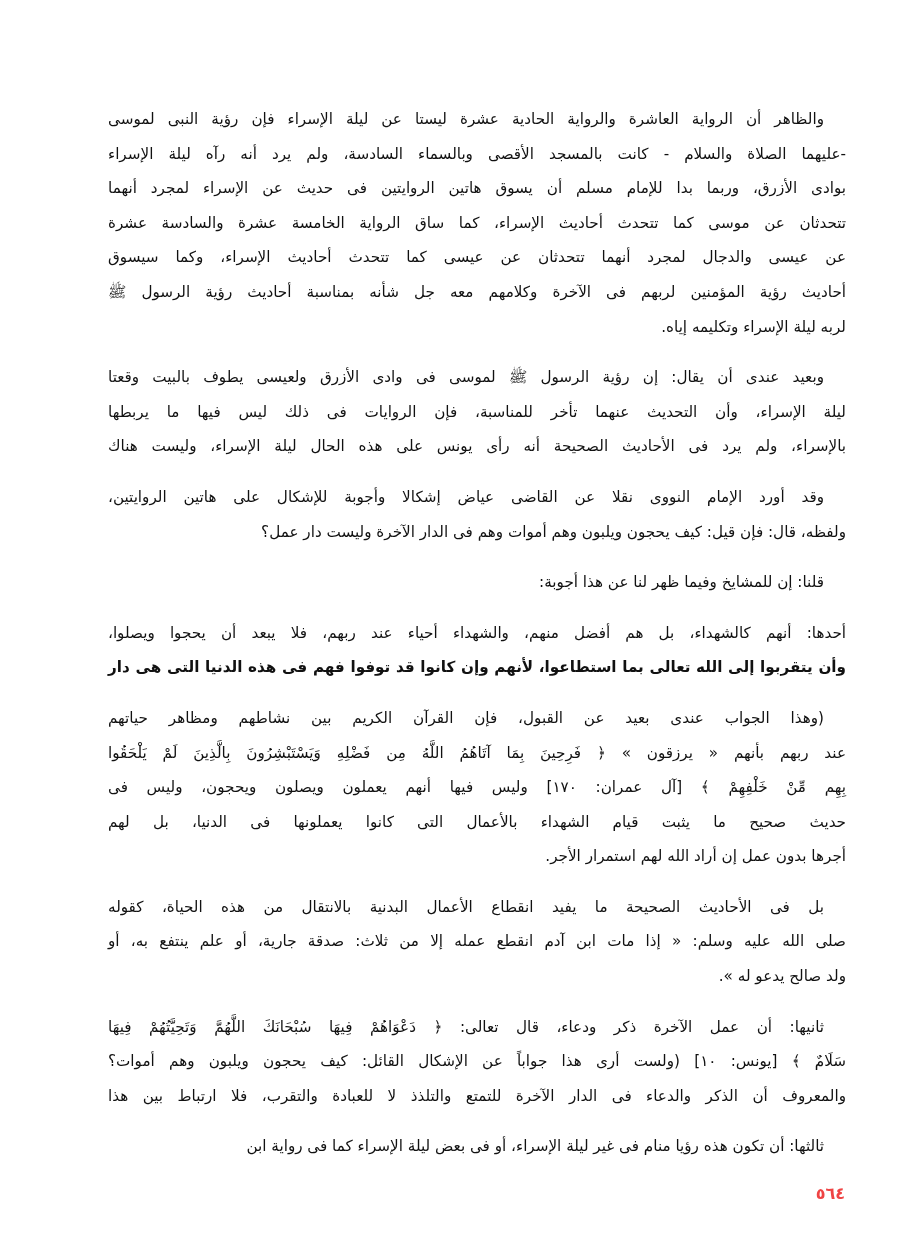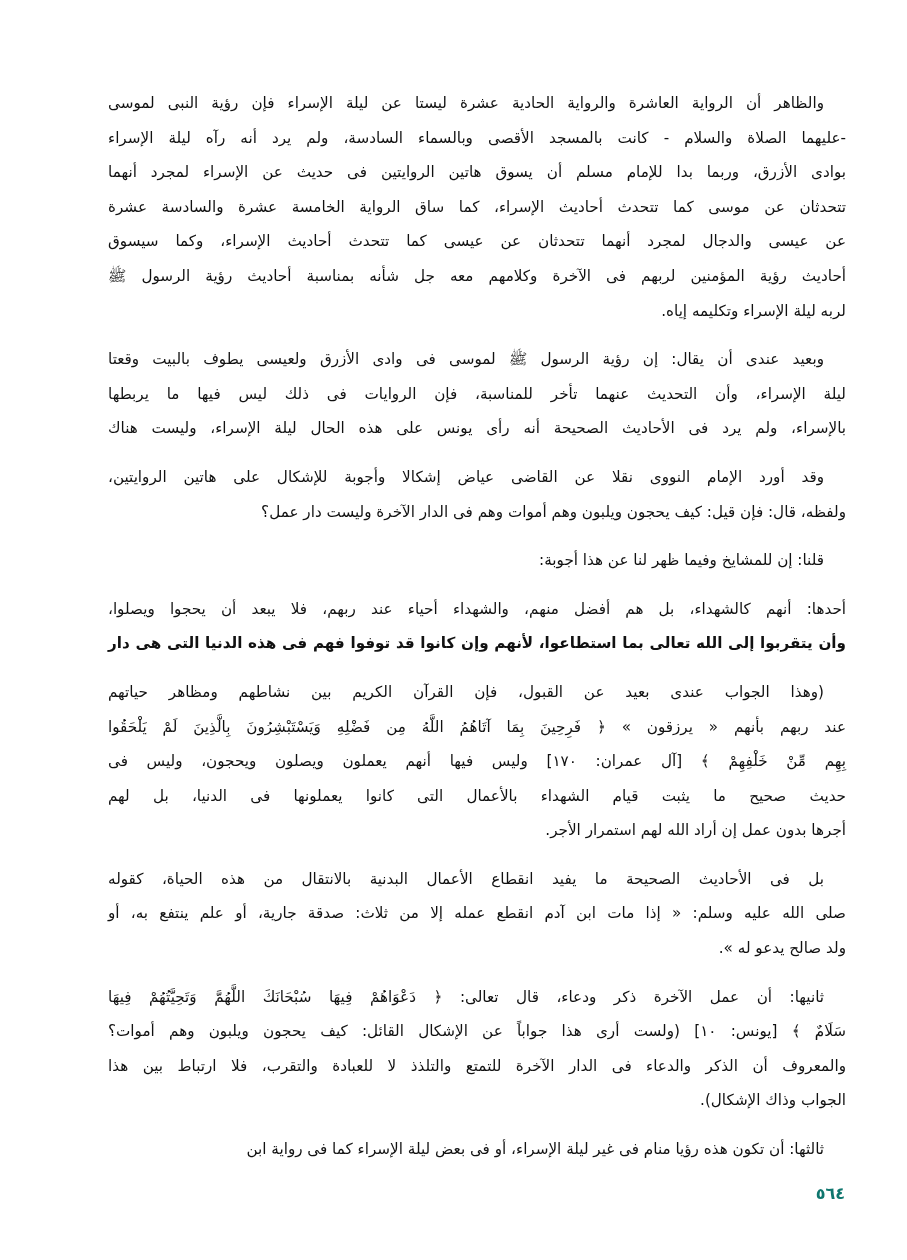"والظاهر أن الرواية العاشرة والرواية" .para { margin: 0 0 14px 0 -> 16px 0 14px 0 }
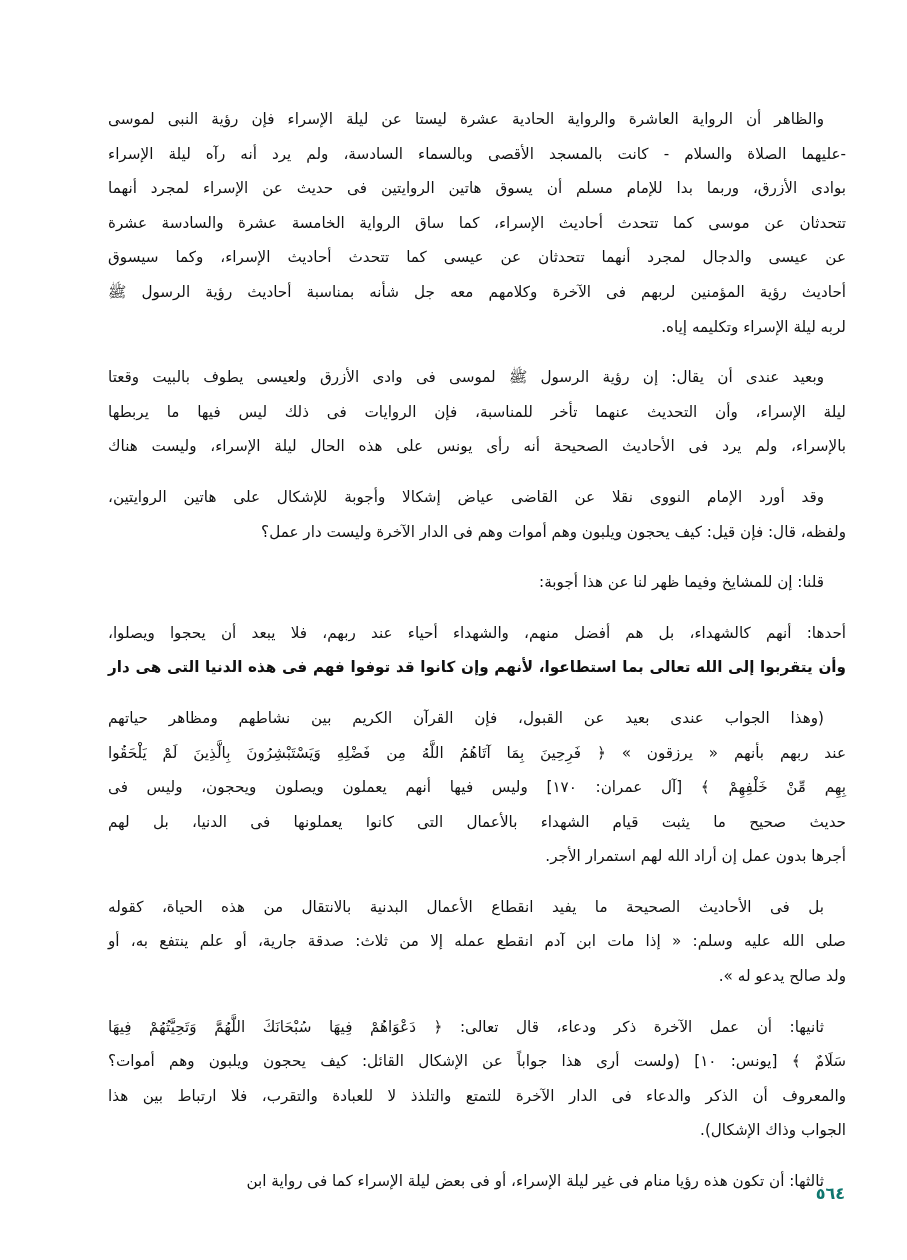"الجواب وذاك الإشكال)." span.line { html: <span>الجواب وذاك الإشكال).</span> -> none }
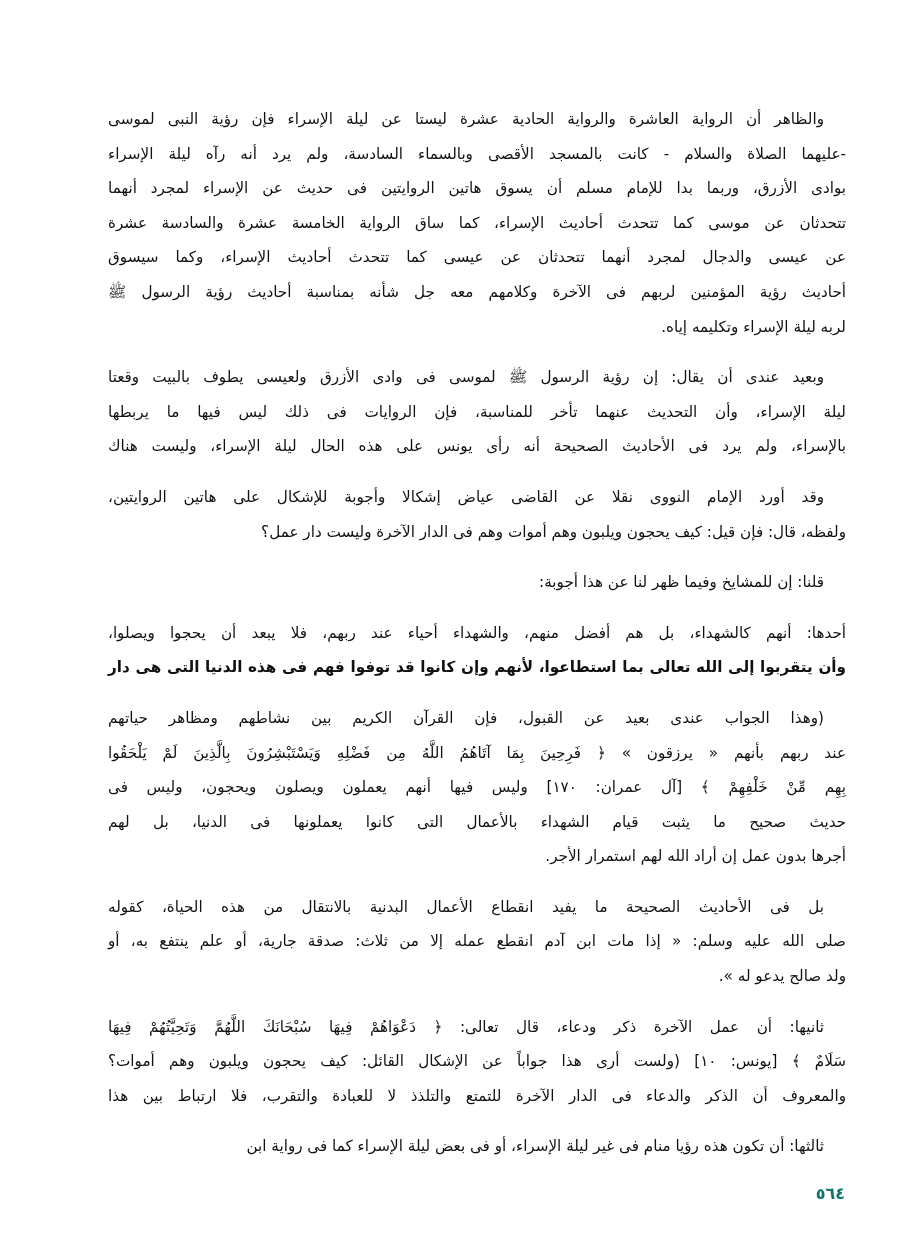"٥٦٤" .pagenum { color: #0f766e -> #ef4444 }
